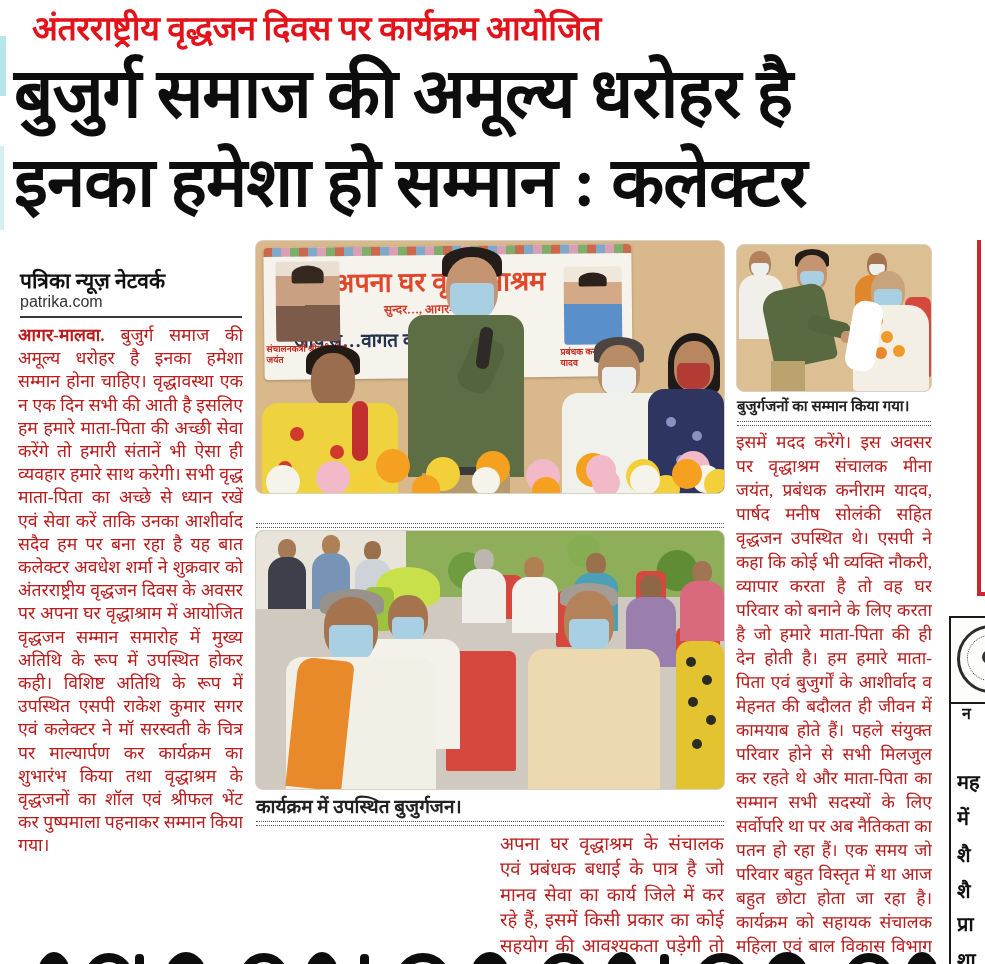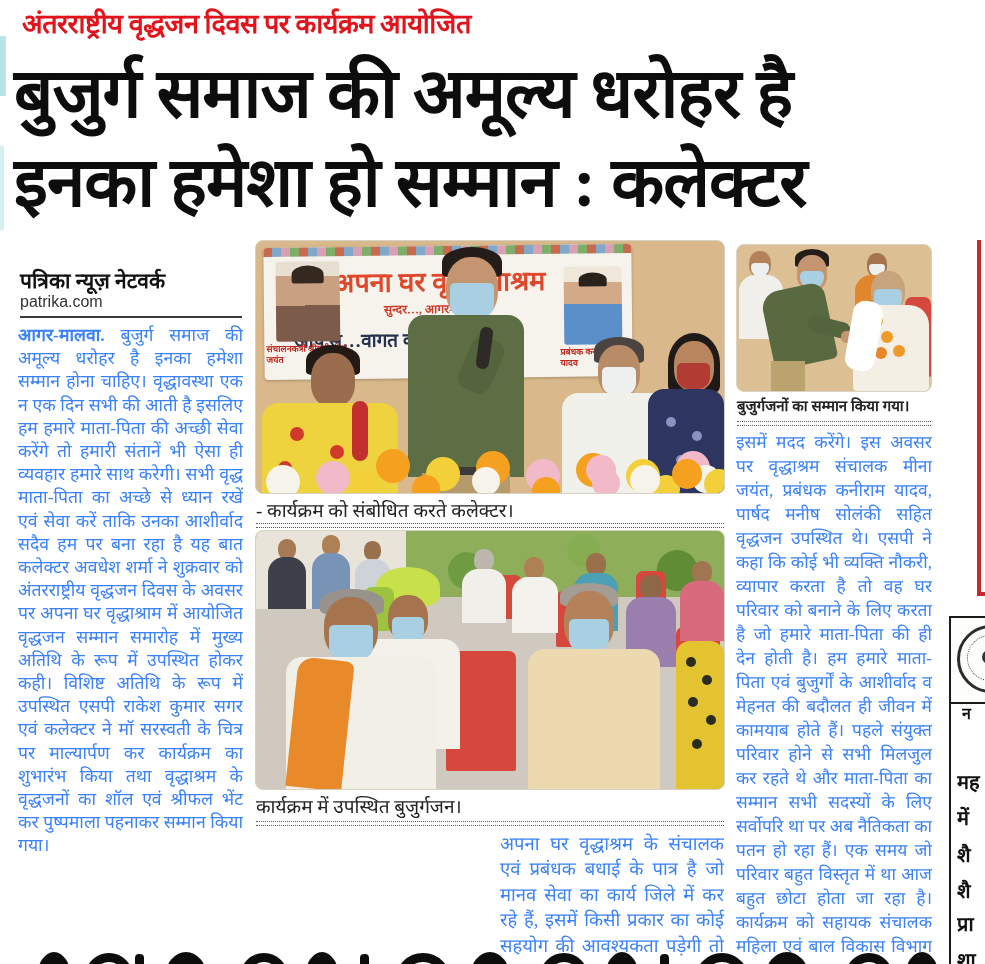"अंतरराष्ट्रीय वृद्धजन दिवस पर कार्यक्रम" .kicker { font-size: 27px -> 34px; left: 22px -> 32px }
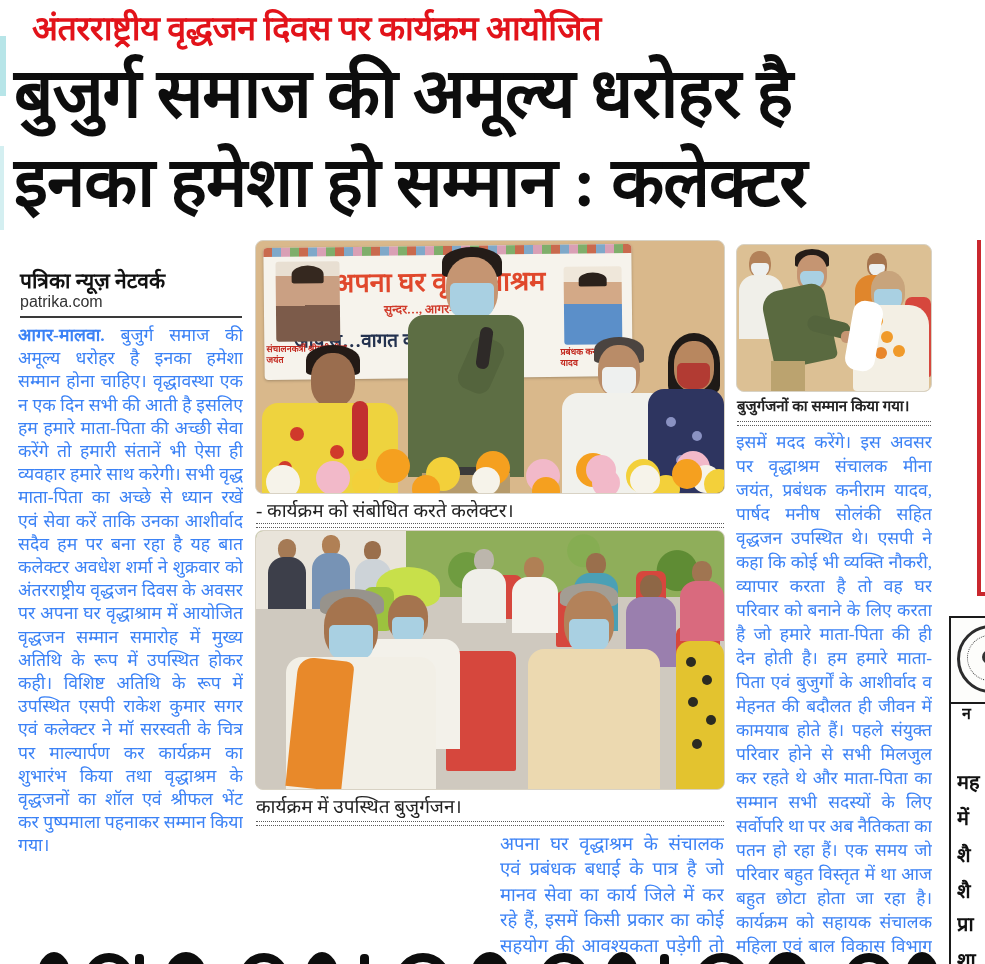"आगर-मालवा. बुजुर्ग समाज की अमूल्य" .body-text { color: #3b82f6 -> #b91c1c }
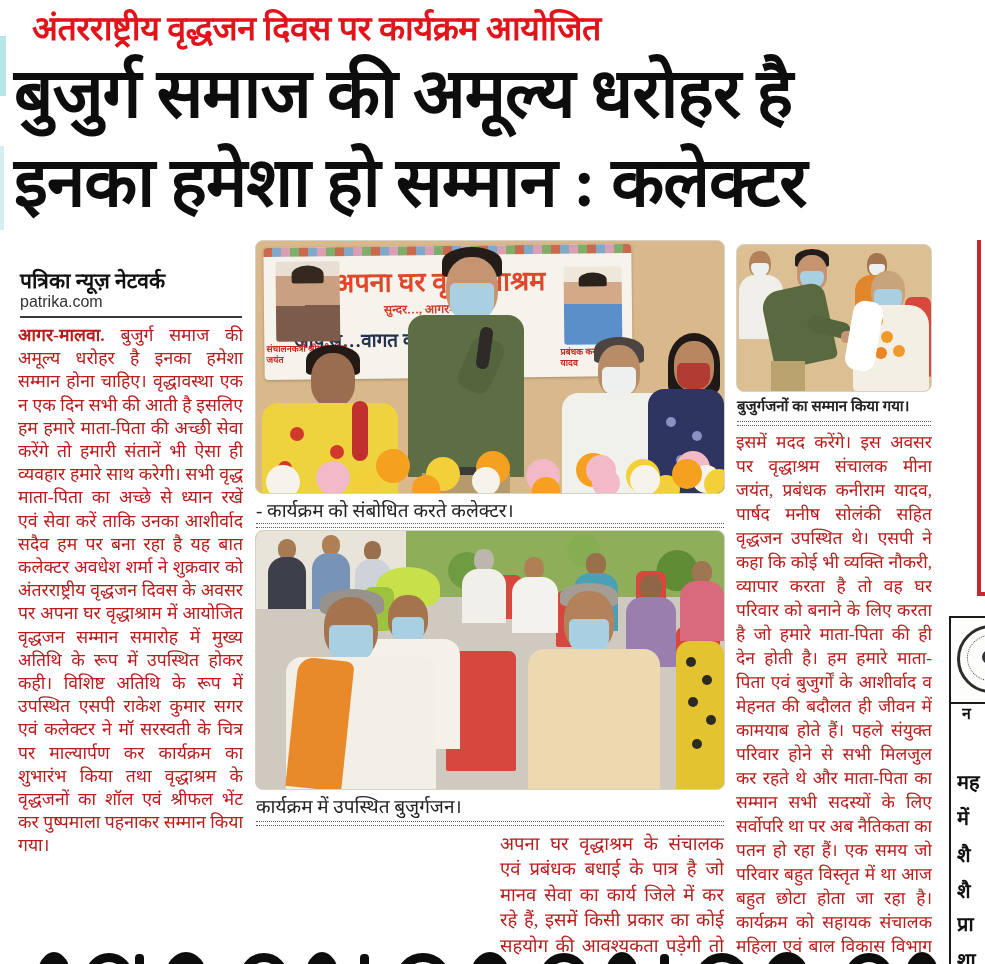"- कार्यक्रम को संबोधित करते" div.abs { html: <div>- कार्यक्रम को संबोधित करते कलेक्टर।</div> -> none }
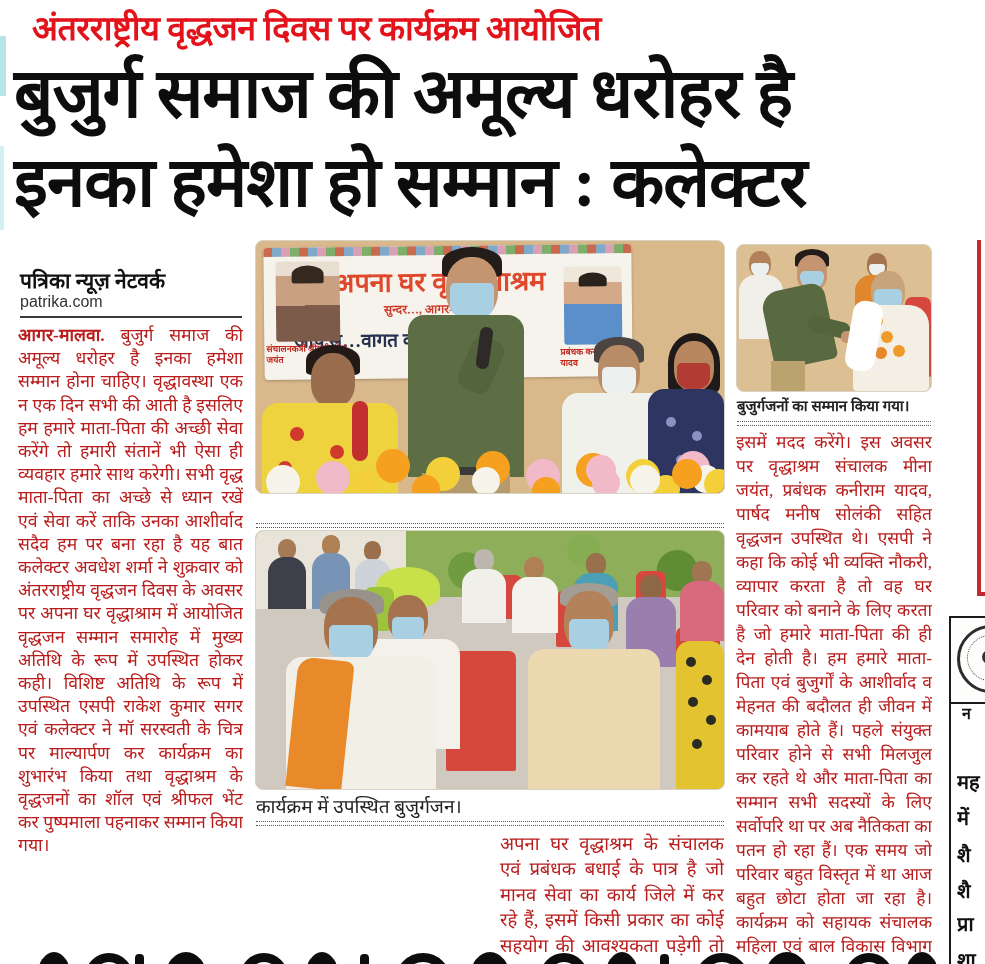"कार्यक्रम में उपस्थित बुजुर्गजन।" div.abs { font-weight: 400 -> 700 }
